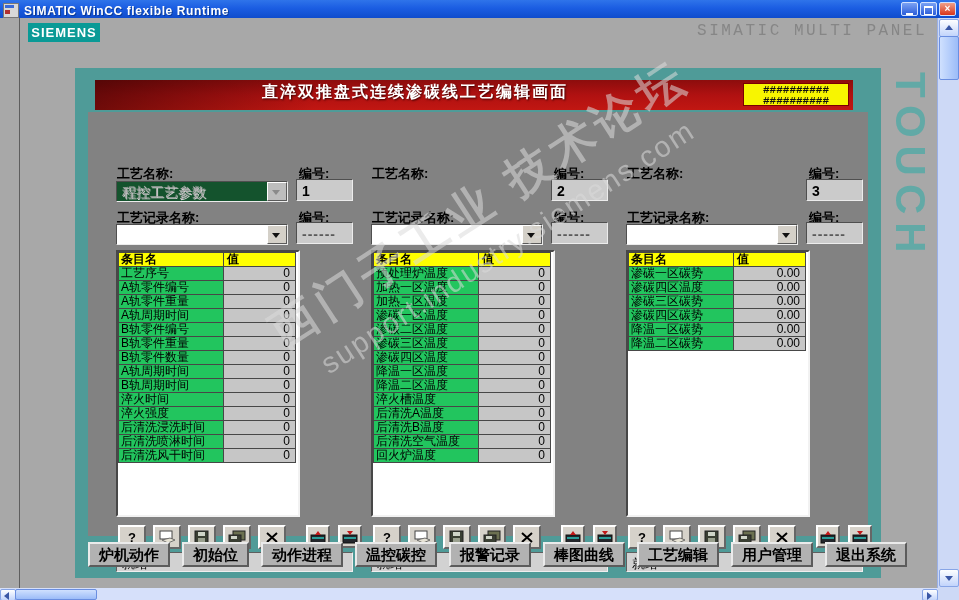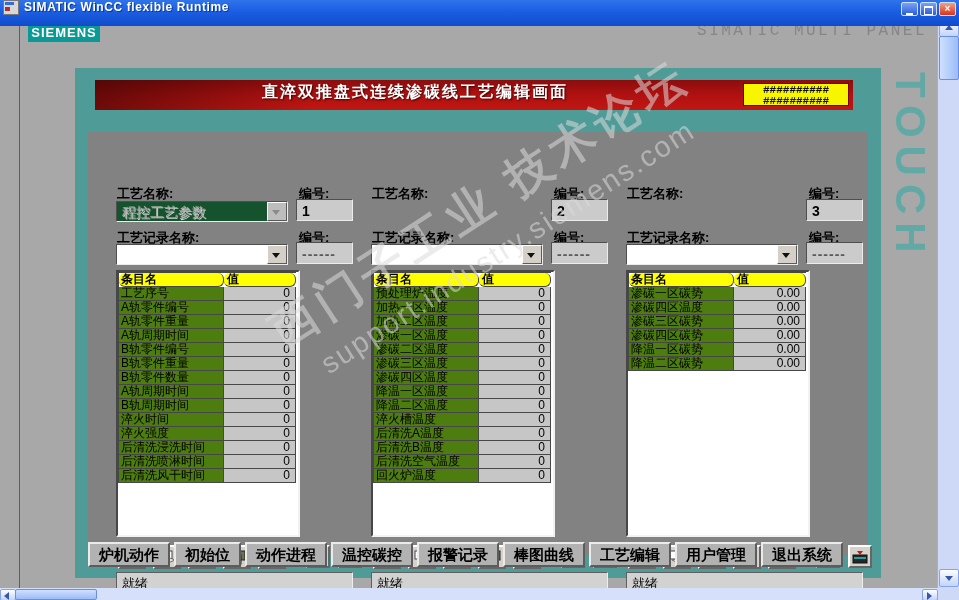"SIMATIC WinCC flexible Runtime" .titlebar { align-items: flex-start -> flex-end; height: 26px -> 18px }
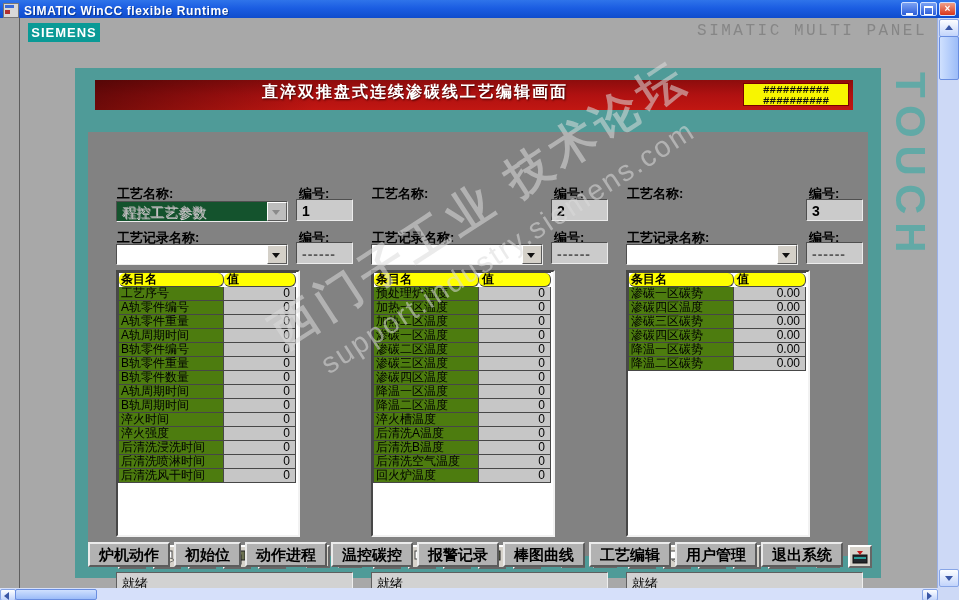"工艺名称:" .content { margin-top: 20px -> none }
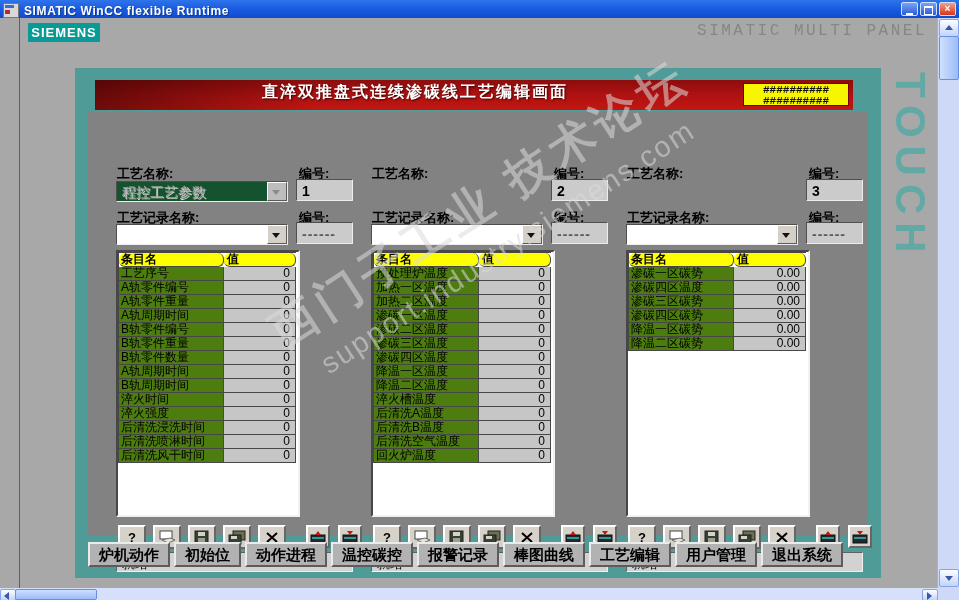"条目名" .thead .tcell { border-radius: 6px -> none }
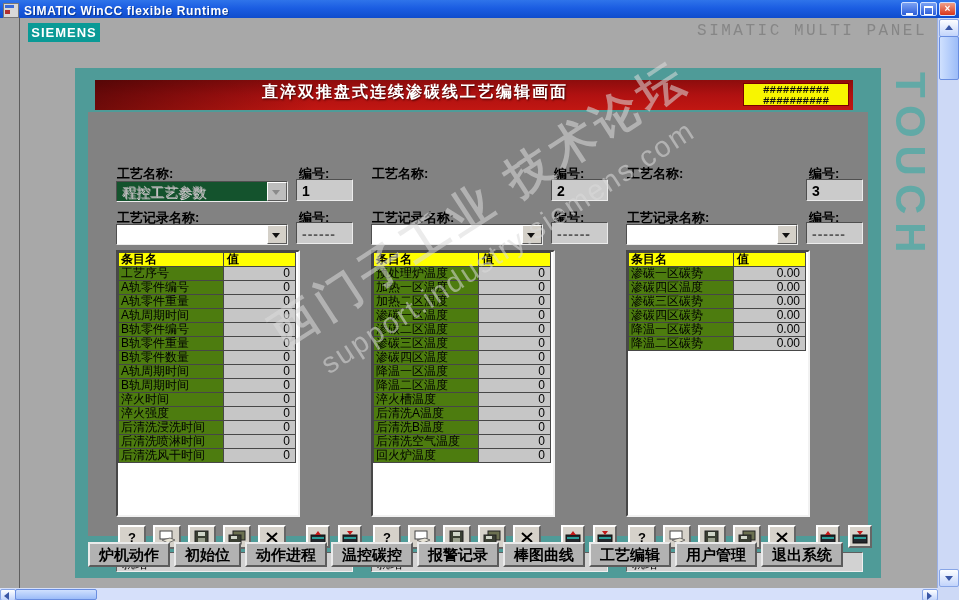"工艺序号" .tcell.name { background: #4d7c0f -> #22c55e }
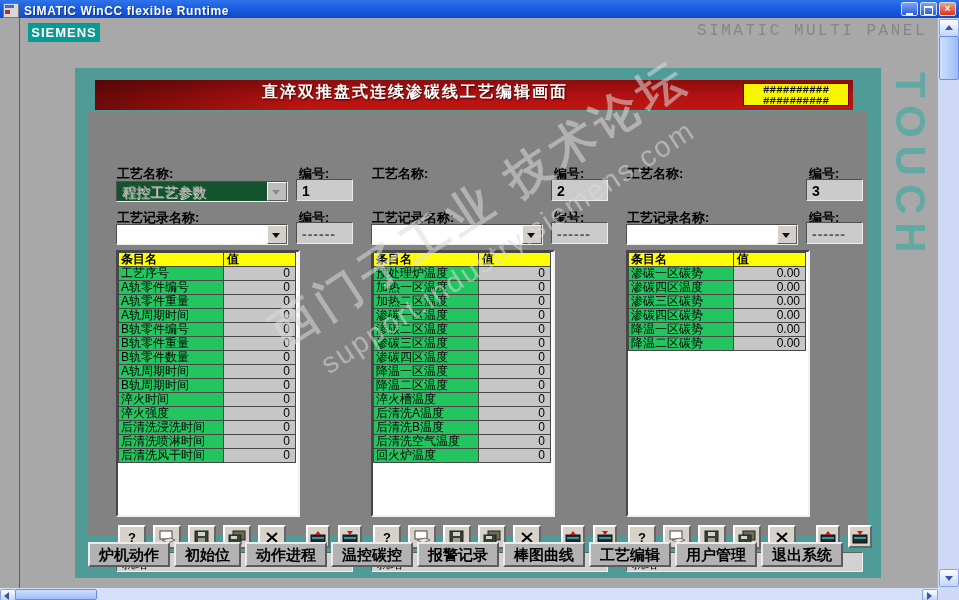"炉机动作" .nav { gap: 4px -> 12px }
